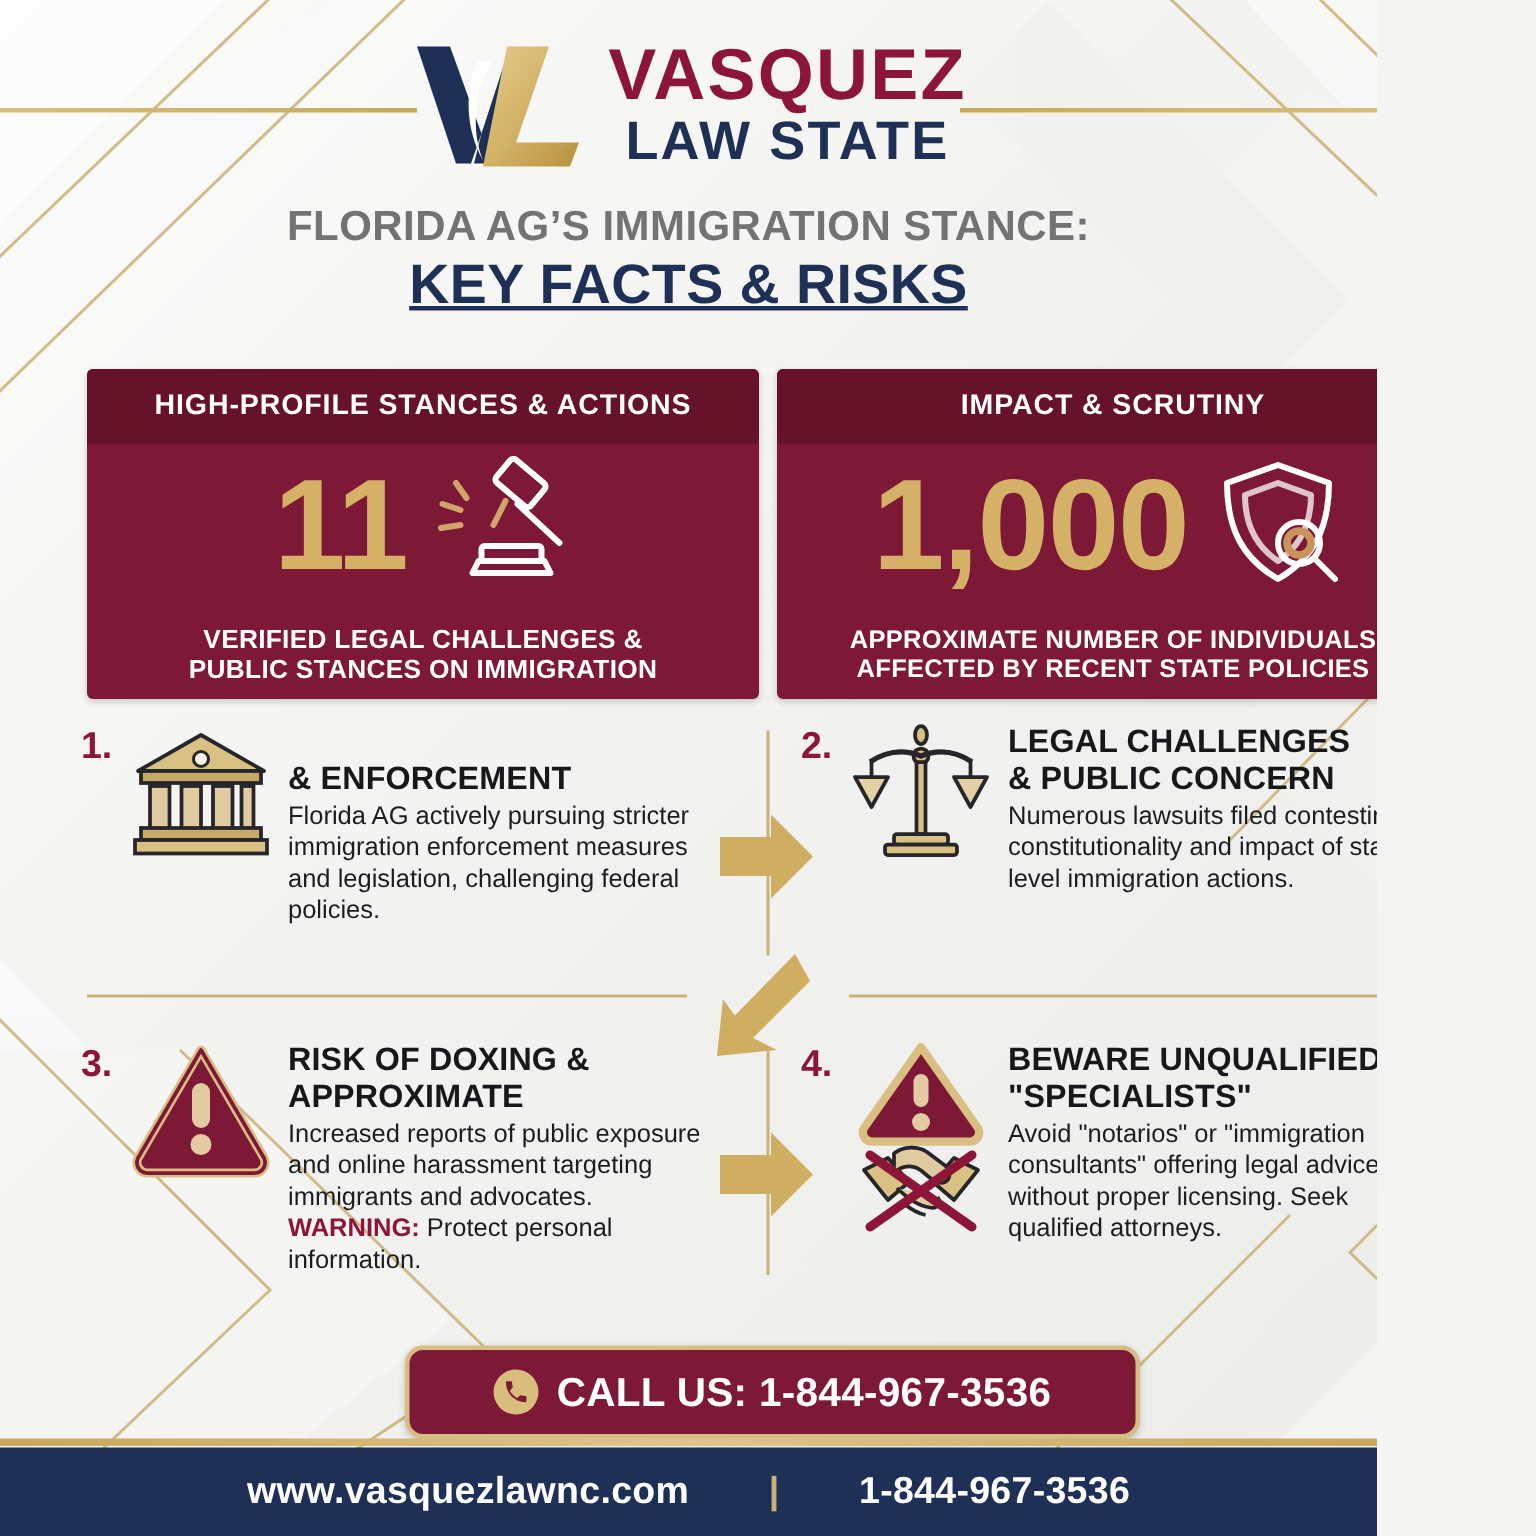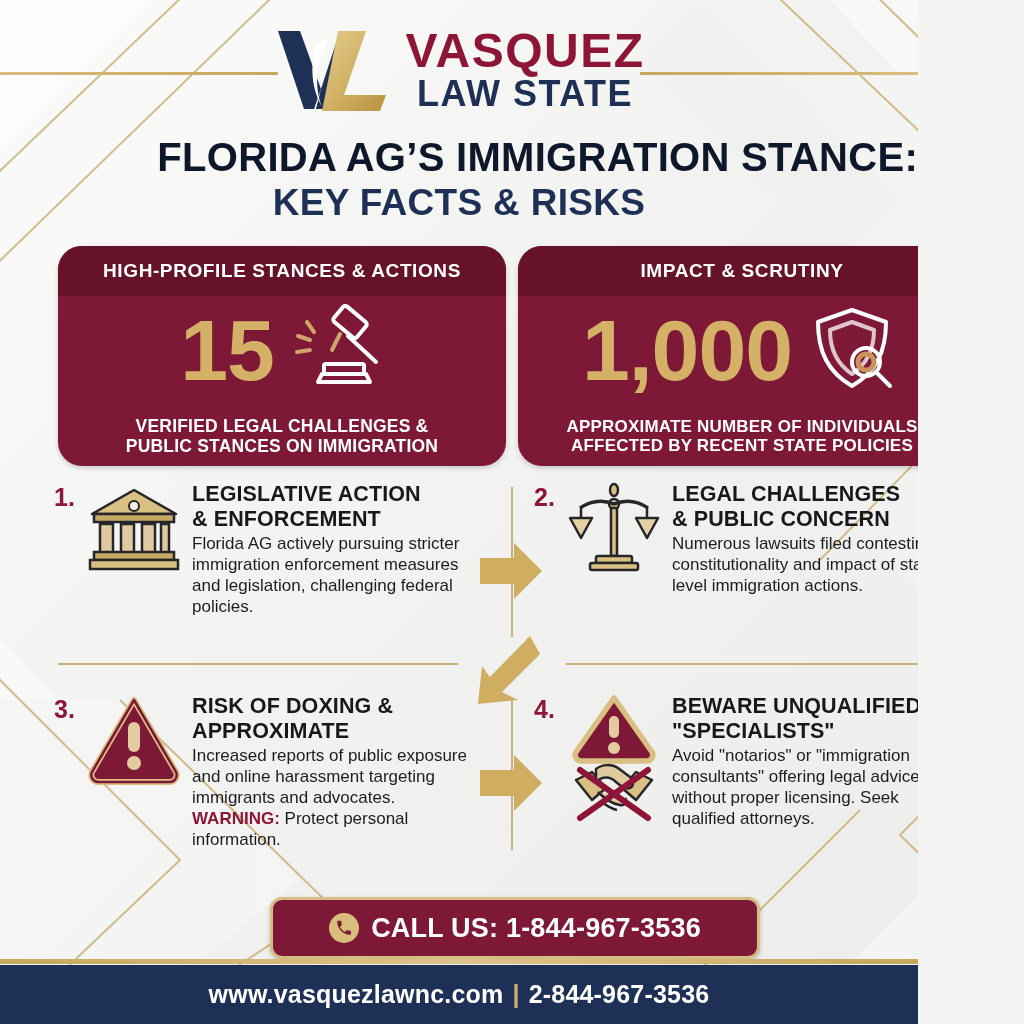"FLORIDA AG’S IMMIGRATION STANCE:" .headline .h1 { color: #0f172a -> #737373; font-size: 40px -> 28px; text-align: right -> none }
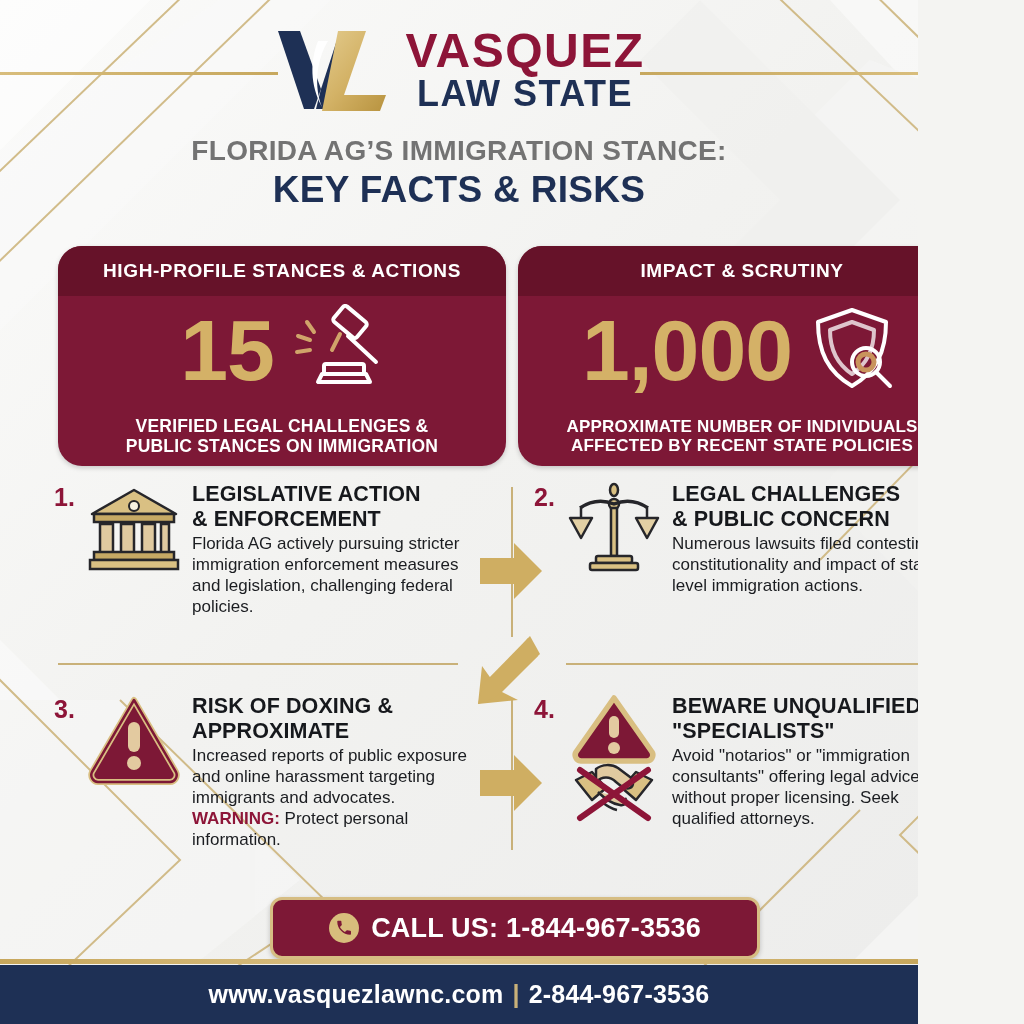"KEY FACTS & RISKS" .headline .h2 { text-decoration: none -> underline }
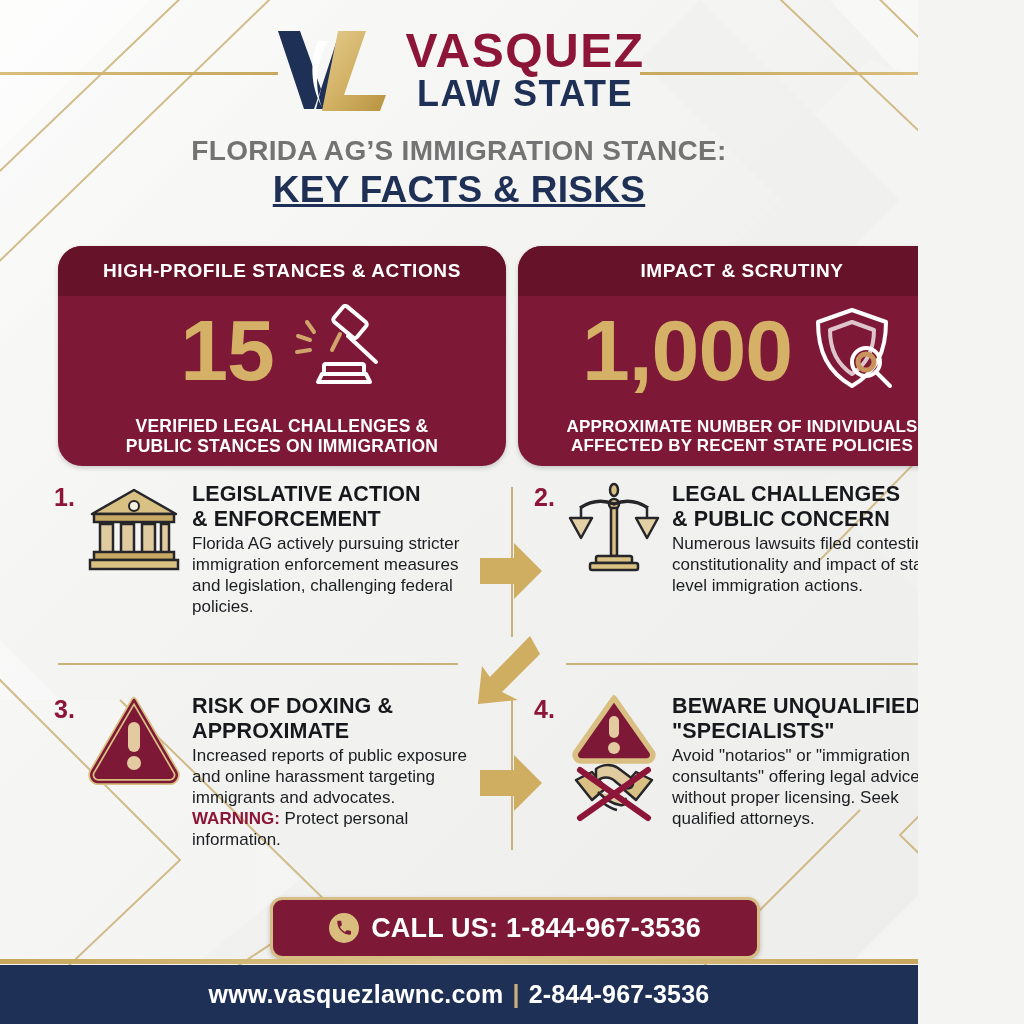"HIGH-PROFILE STANCES & ACTIONS" .stat { border-radius: 24px -> 4px }
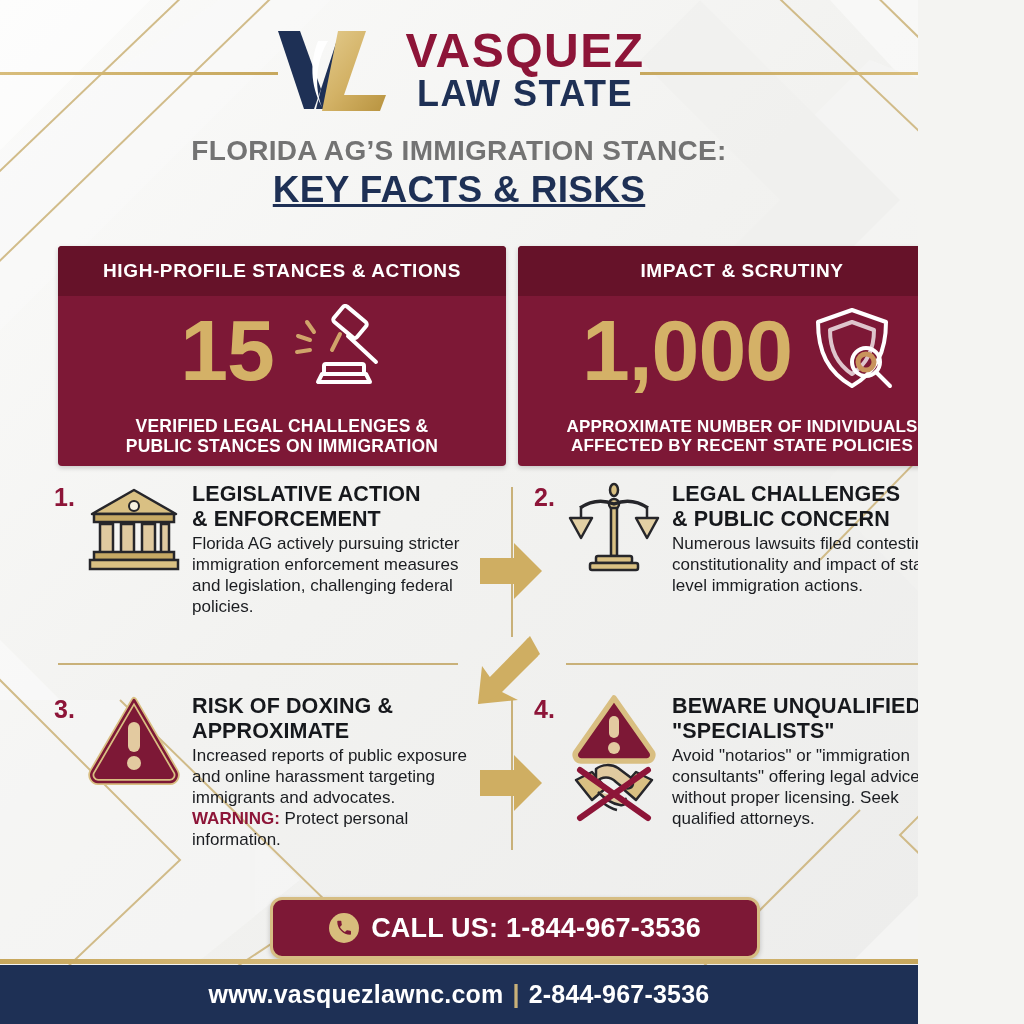"15" div.stat-num { text: 15 -> 11 }
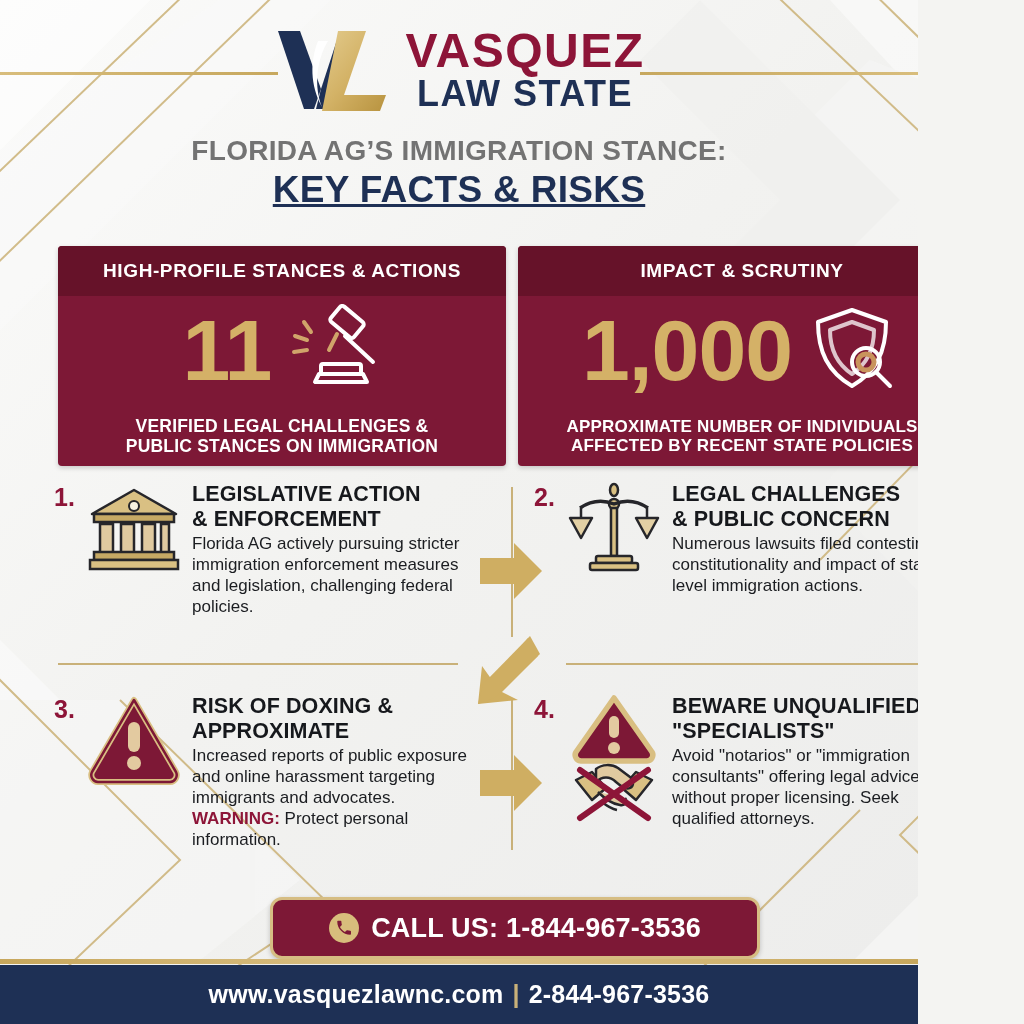"LEGISLATIVE ACTION" span { html: <span>LEGISLATIVE ACTION</span> -> none }
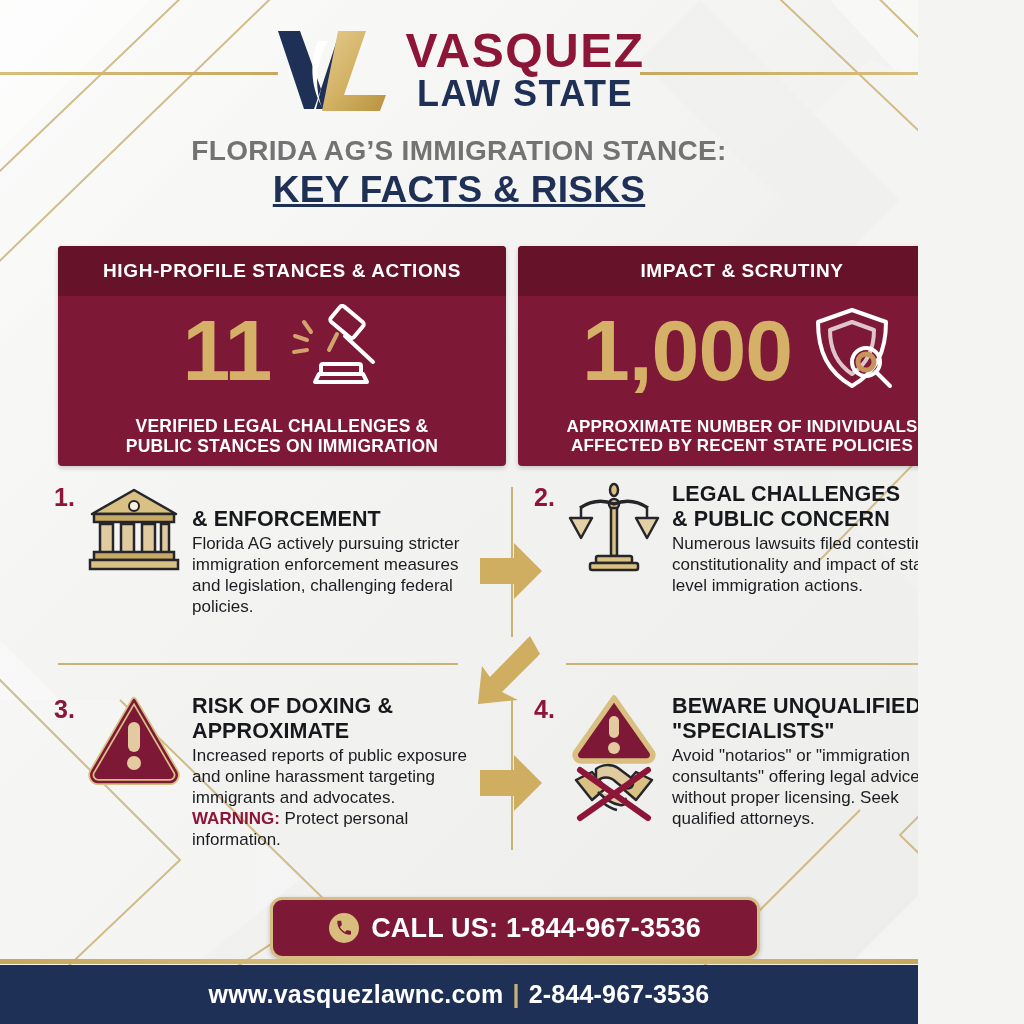"www.vasquezlawnc.com" .footer { gap: none -> 44px }
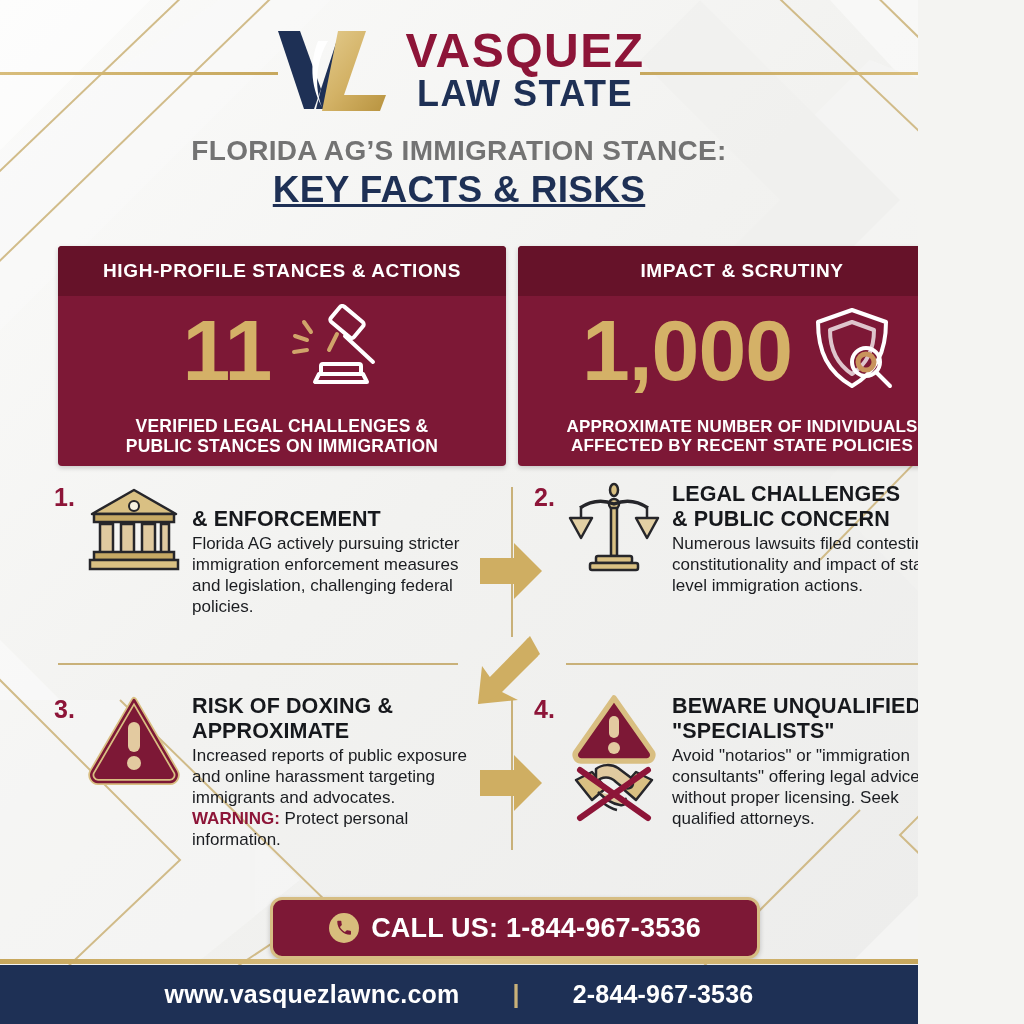"2-844-967-3536" span.ft { text: 2-844-967-3536 -> 1-844-967-3536 }
